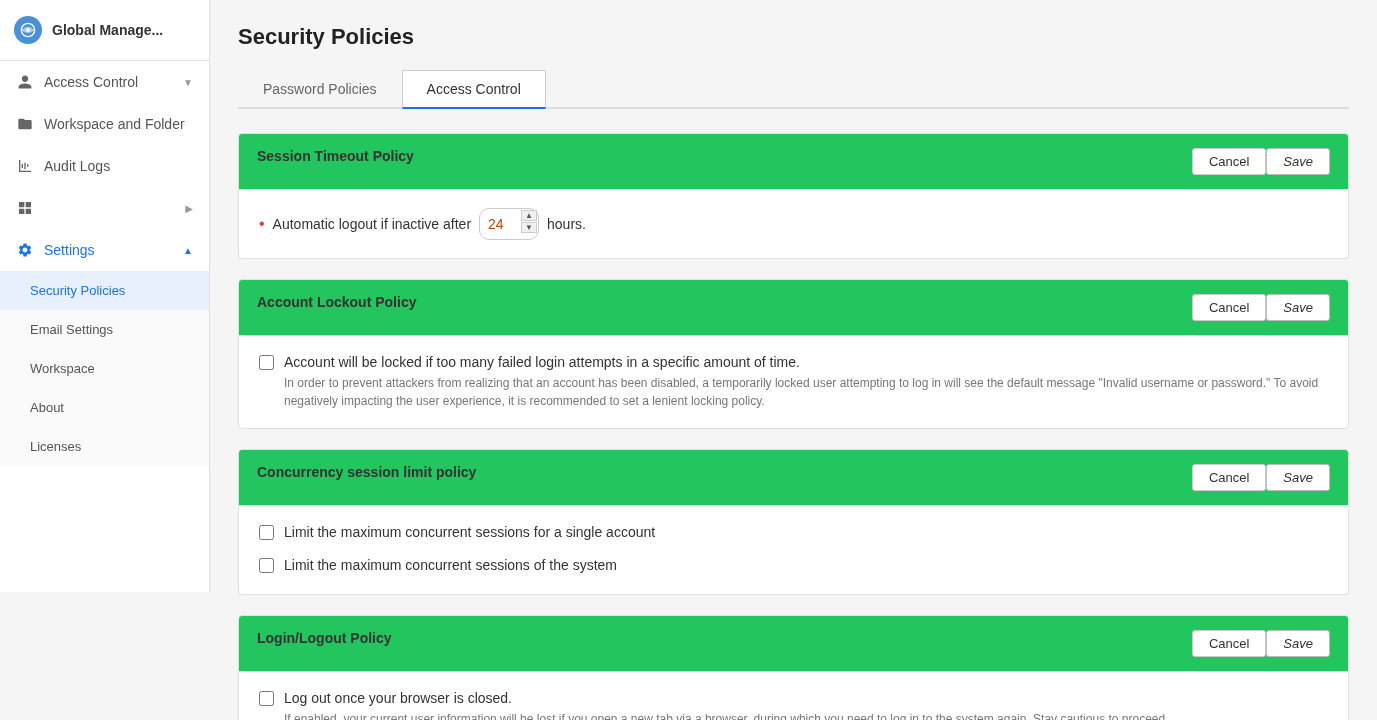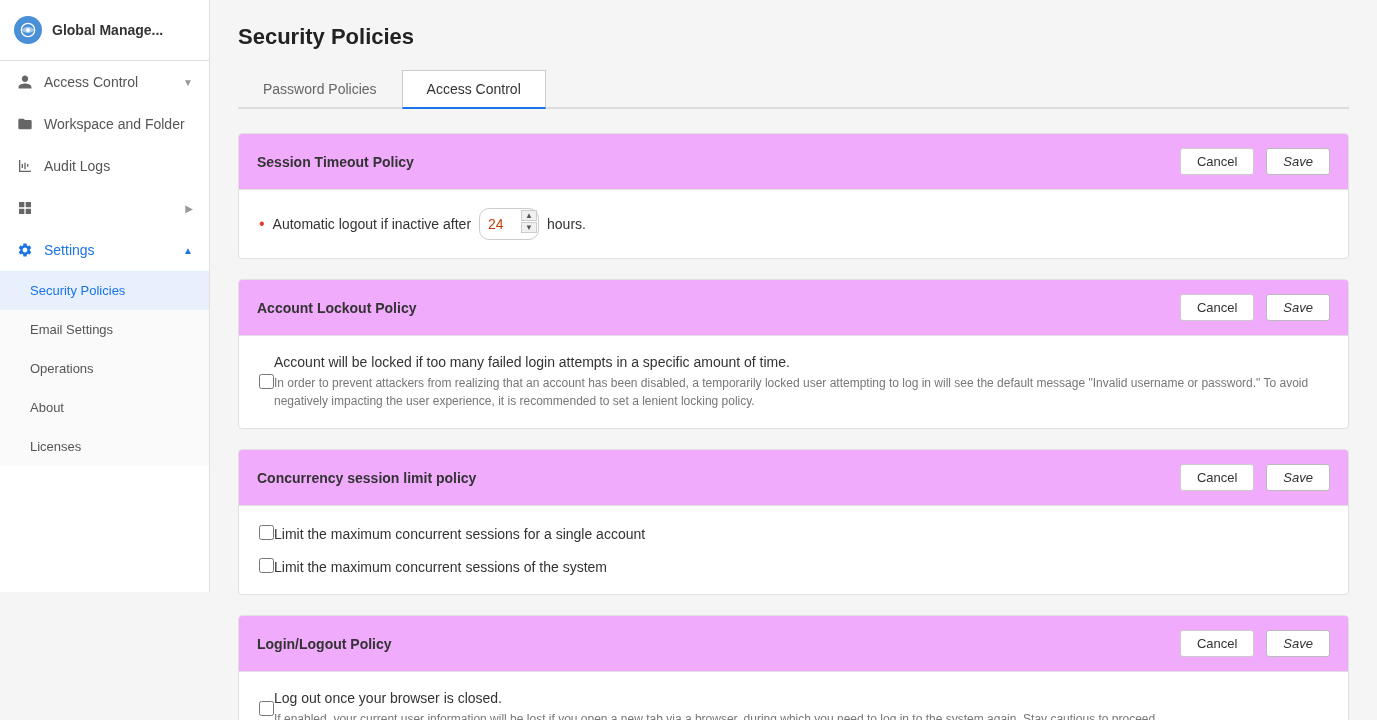"Session Timeout Policy" .policy-header { align-items: center -> flex-start; background: #f0abfc -> #22c55e }
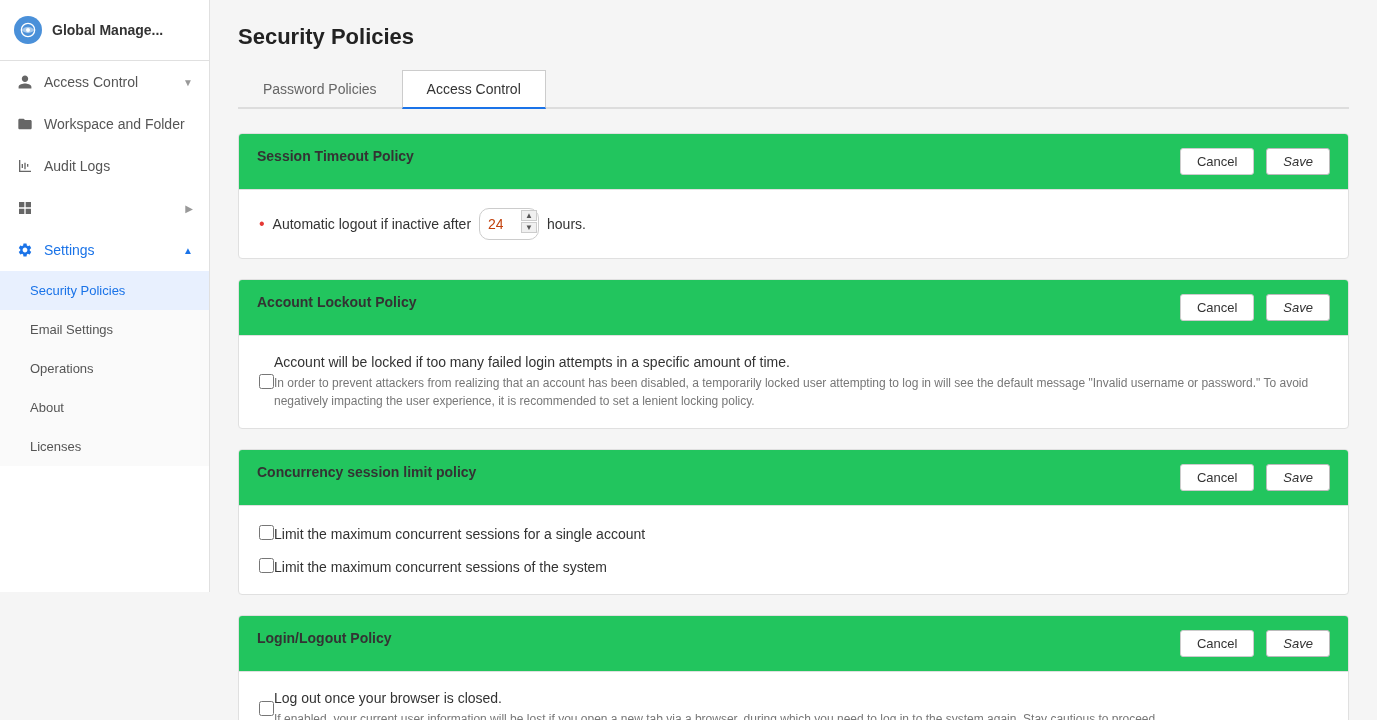"Cancel" .policy-header-actions { gap: 12px -> 0 }
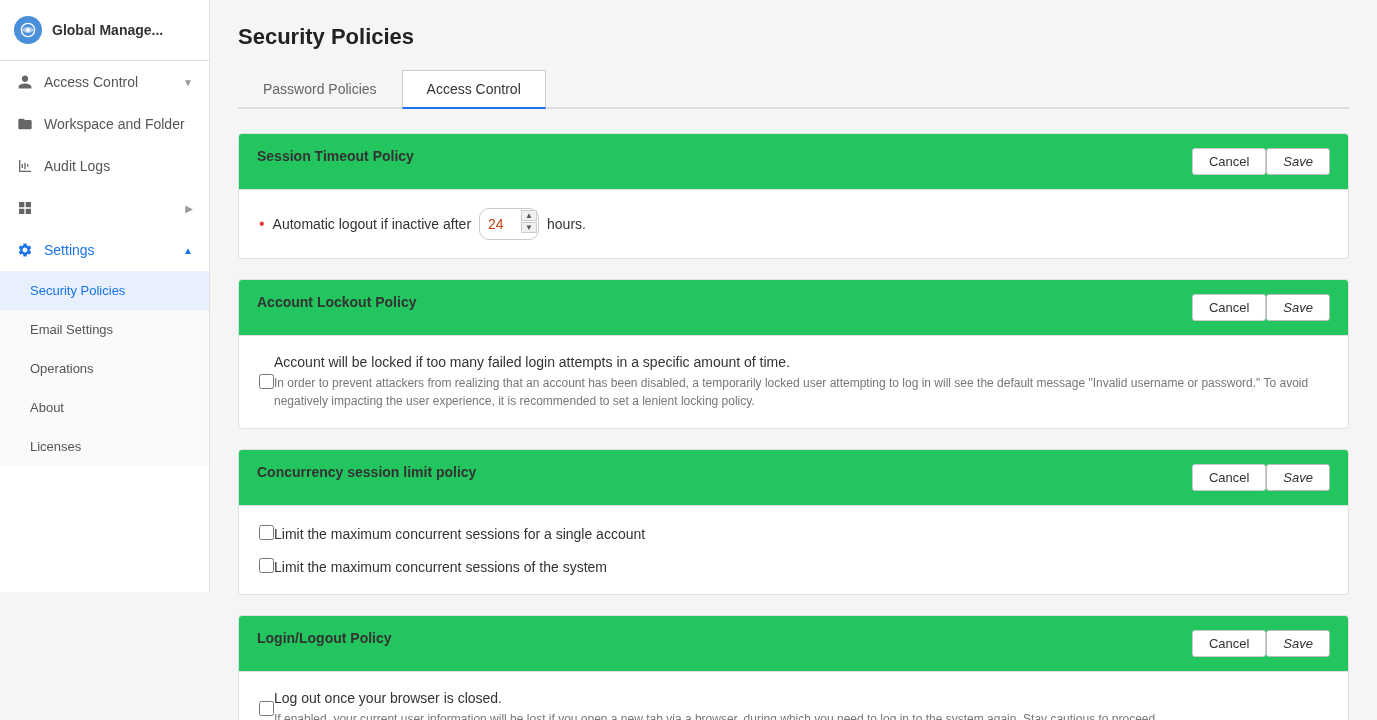"Operations" span { text: Operations -> Workspace }
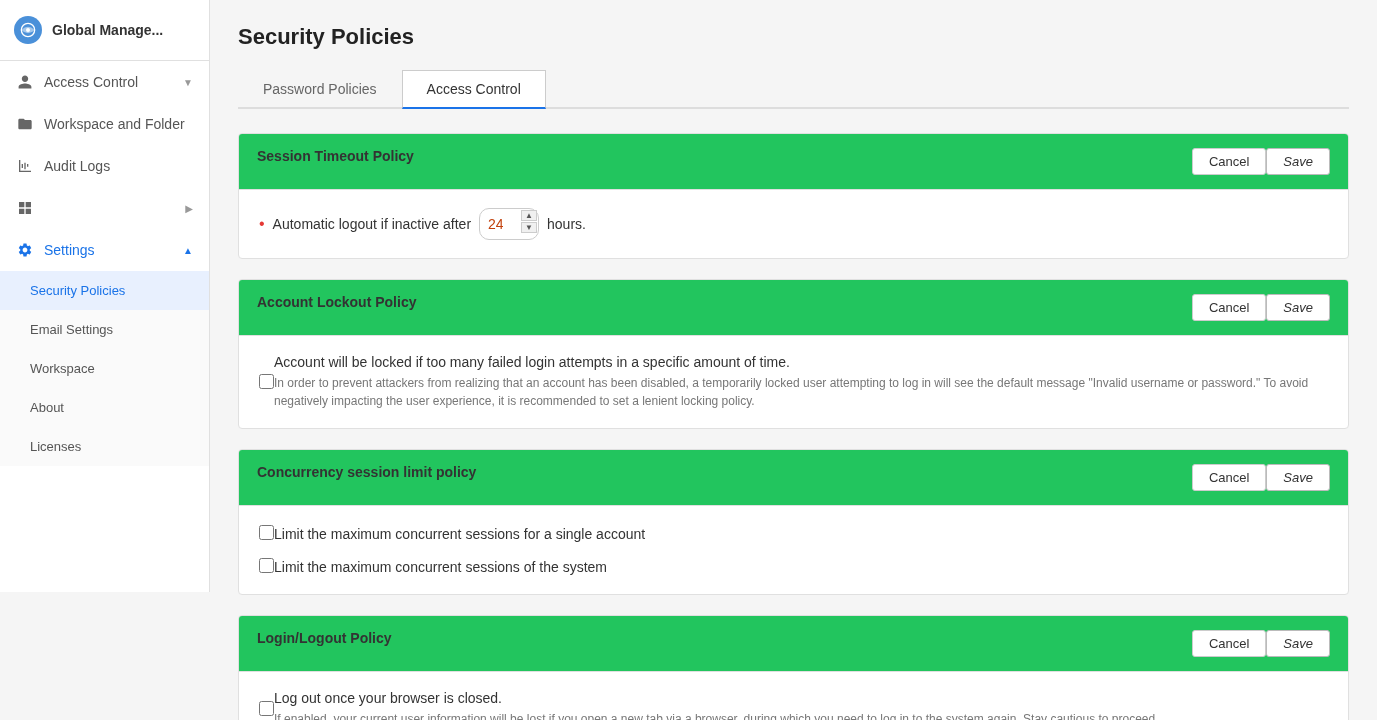"Account will be locked if" .checkbox-row { align-items: center -> flex-start; gap: none -> 10px }
